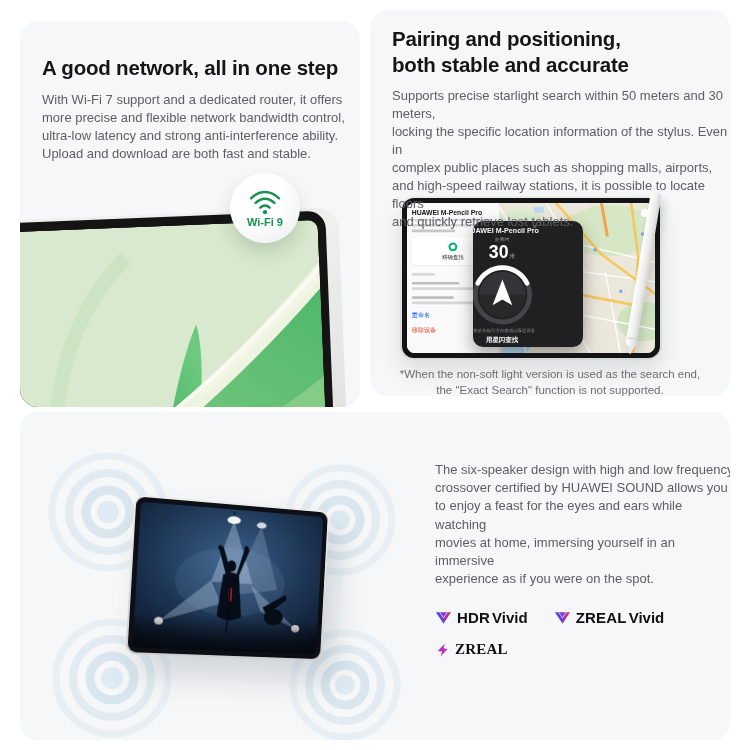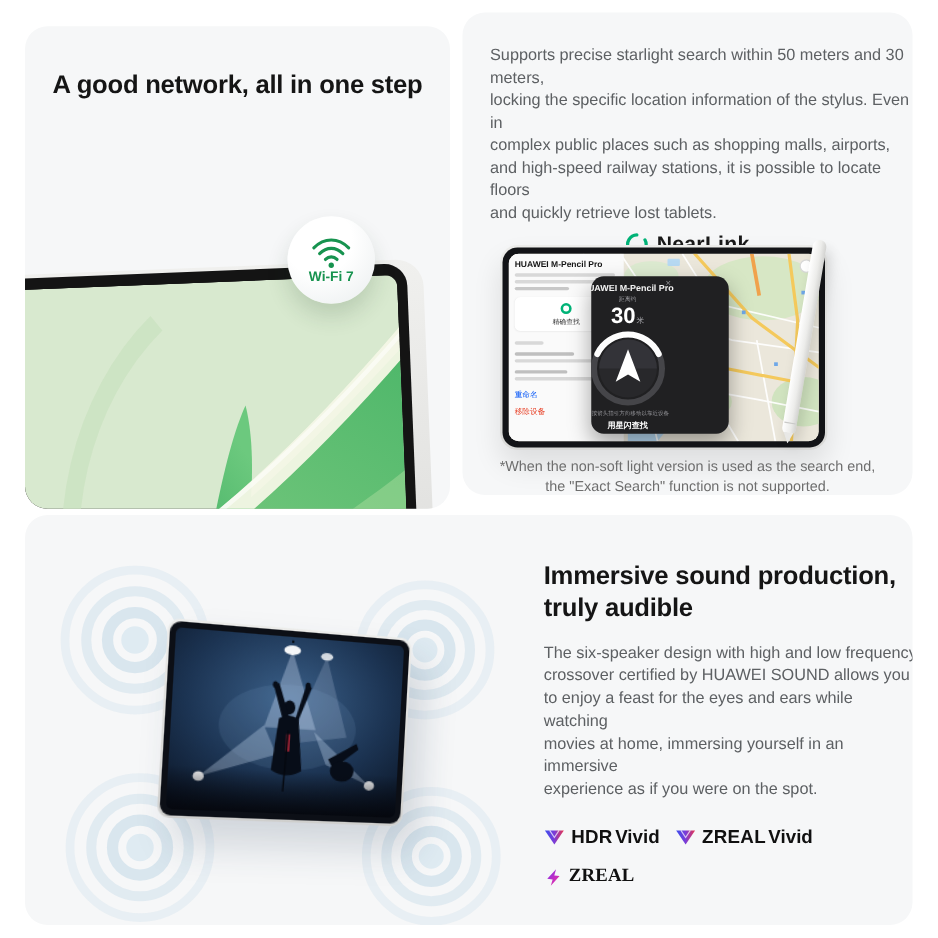"Pairing and positioning," h2.sec-title { html: none -> <h2>Pairing and positioning, both stable and accurate</h2> }
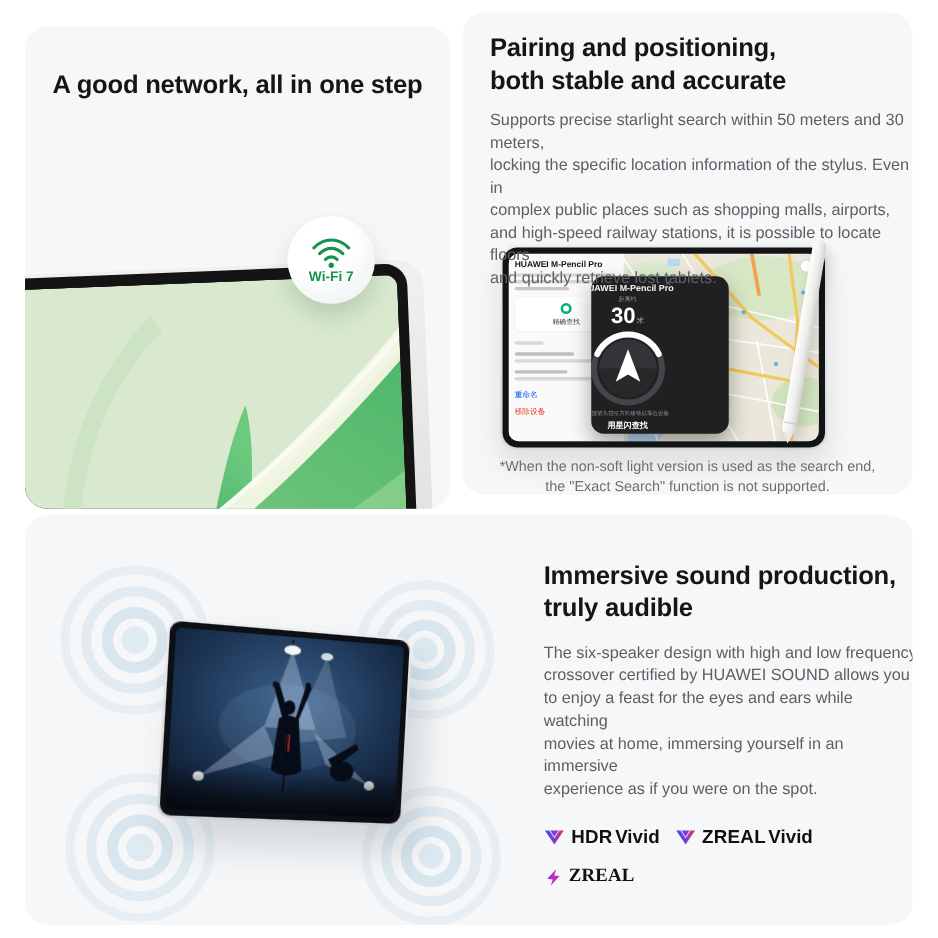"With Wi-Fi 7 support and" p.sec-body { html: none -> <p>With Wi-Fi 7 support and a dedicated router, it offers more precise and flexible network bandwidth control, ultra-low latency and strong anti-interference ability. Upload and download are both fast and stable.</p> }
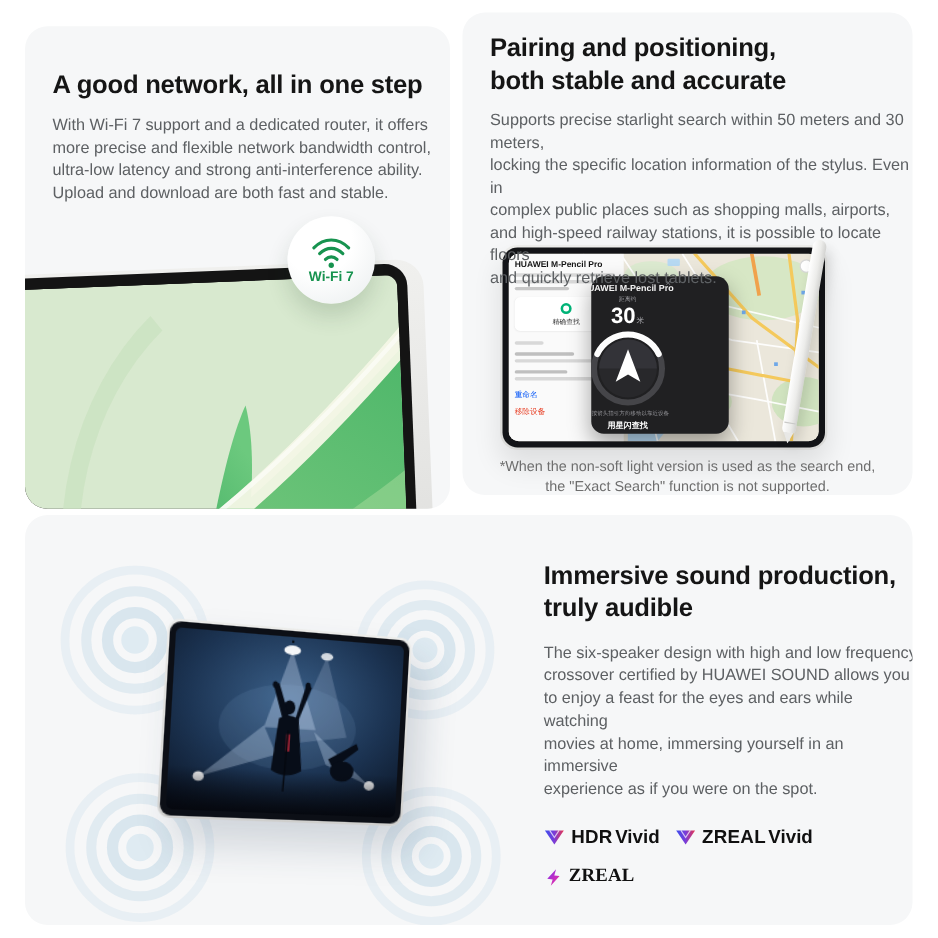"Wi-Fi 7" div.lbl { text: 7 -> 9 }
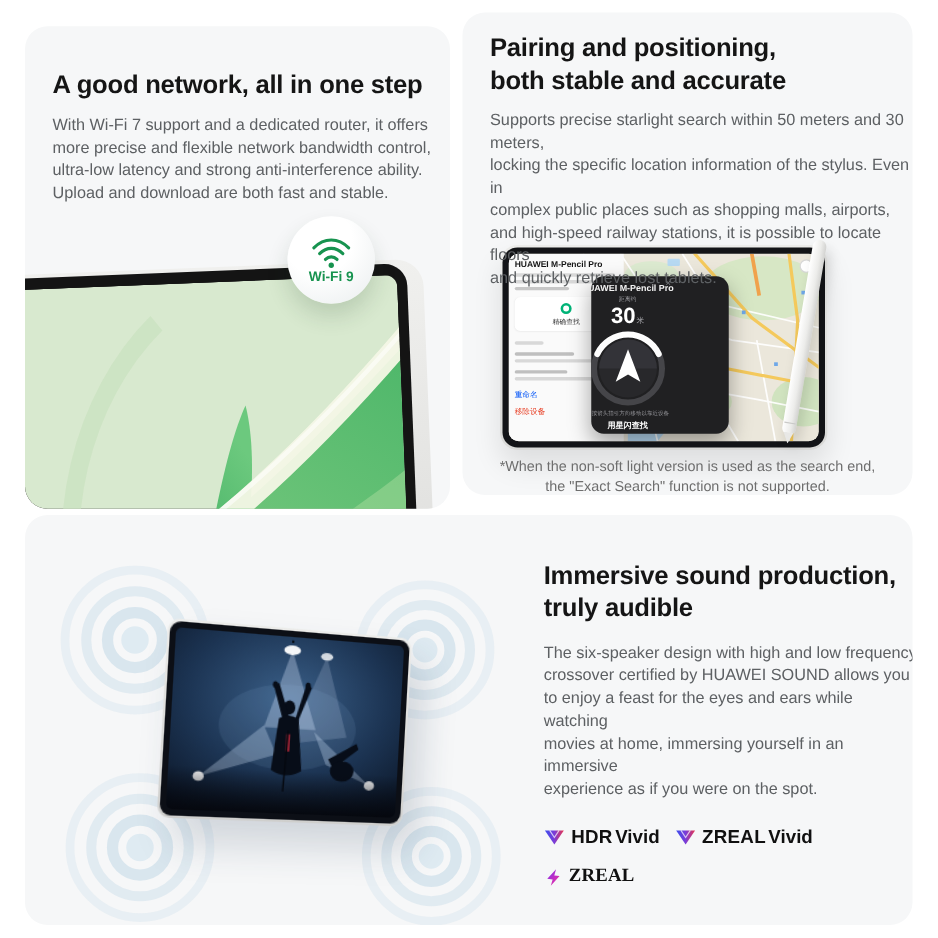"Immersive sound production," h2.sec-title { html: <h2>Immersive sound production, truly audible</h2> -> none }
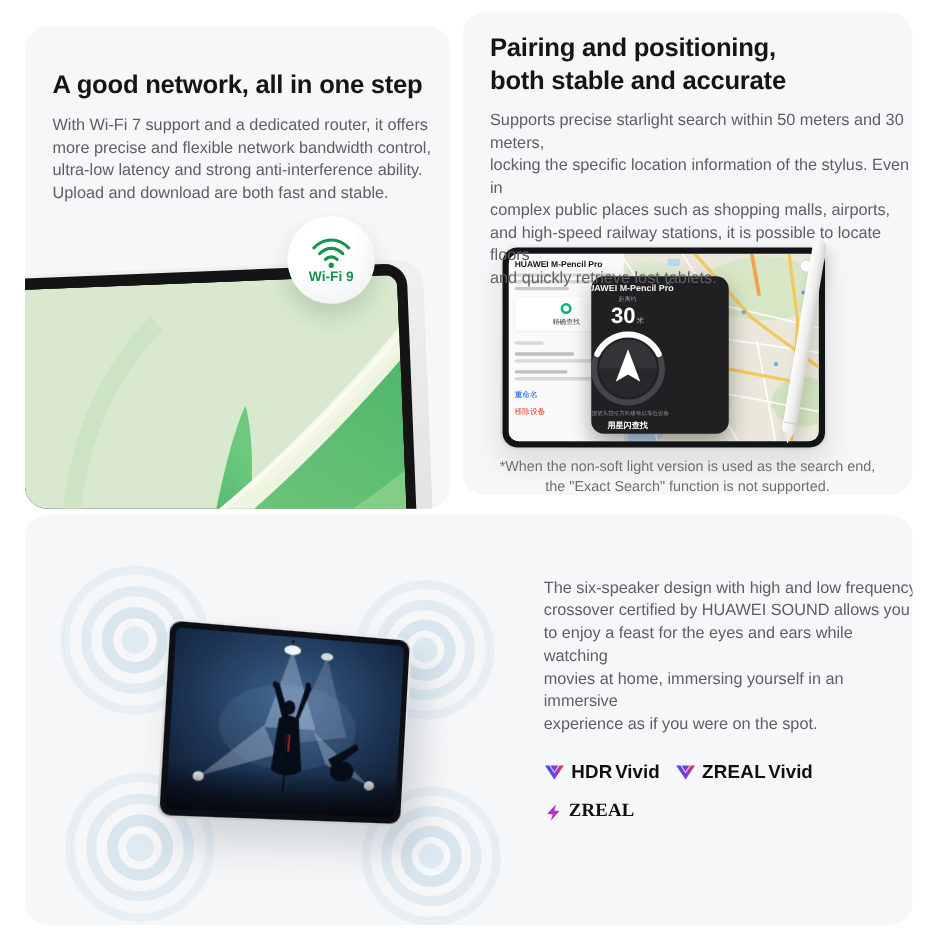"HDR" .logo-row { gap: 12px -> 26px }
